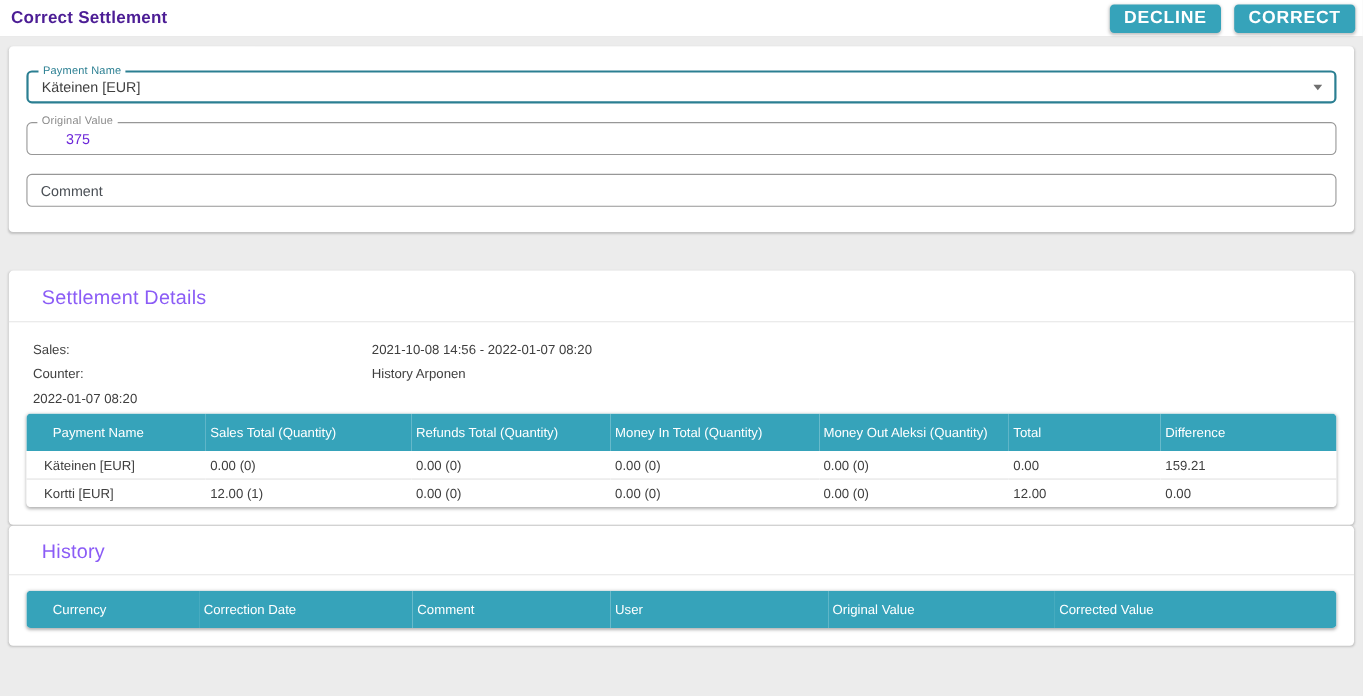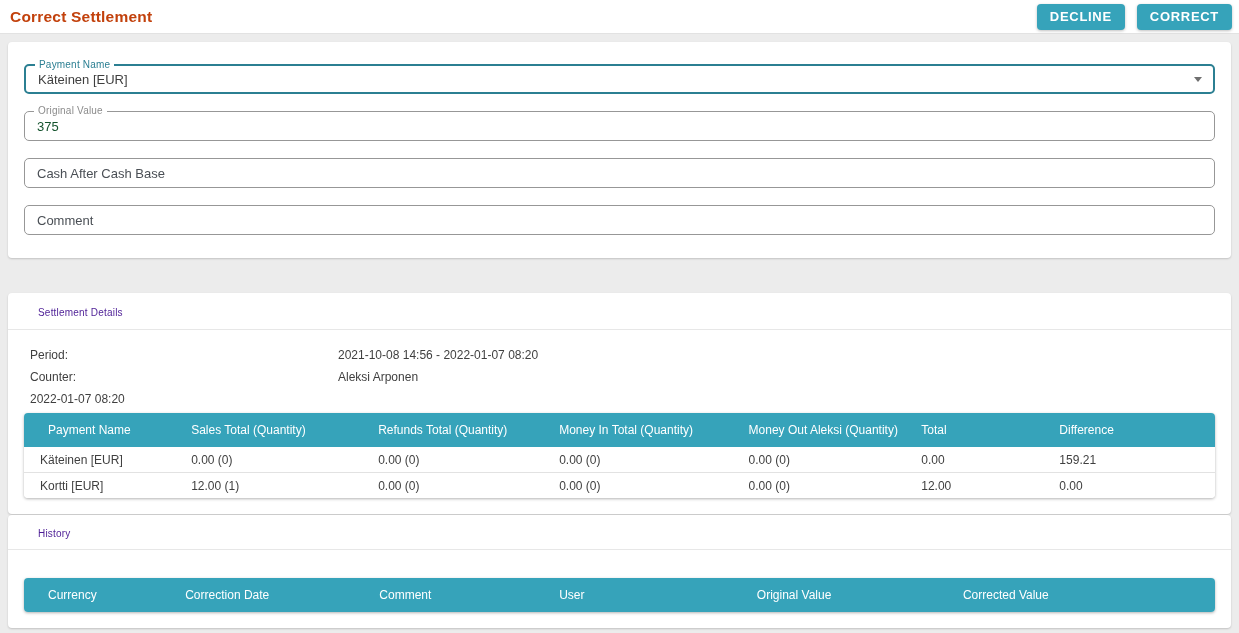"Correct Settlement" .page-title { color: #c2410c -> #4c1d95 }
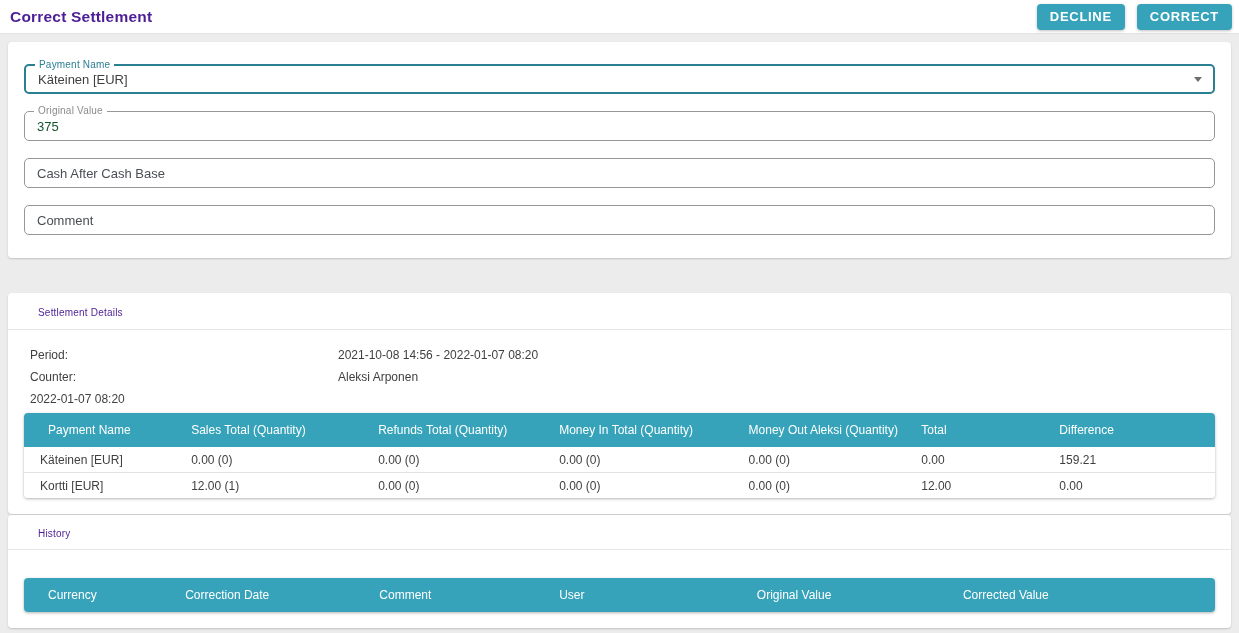"DECLINE" .btn { font-size: 13px -> 16px }
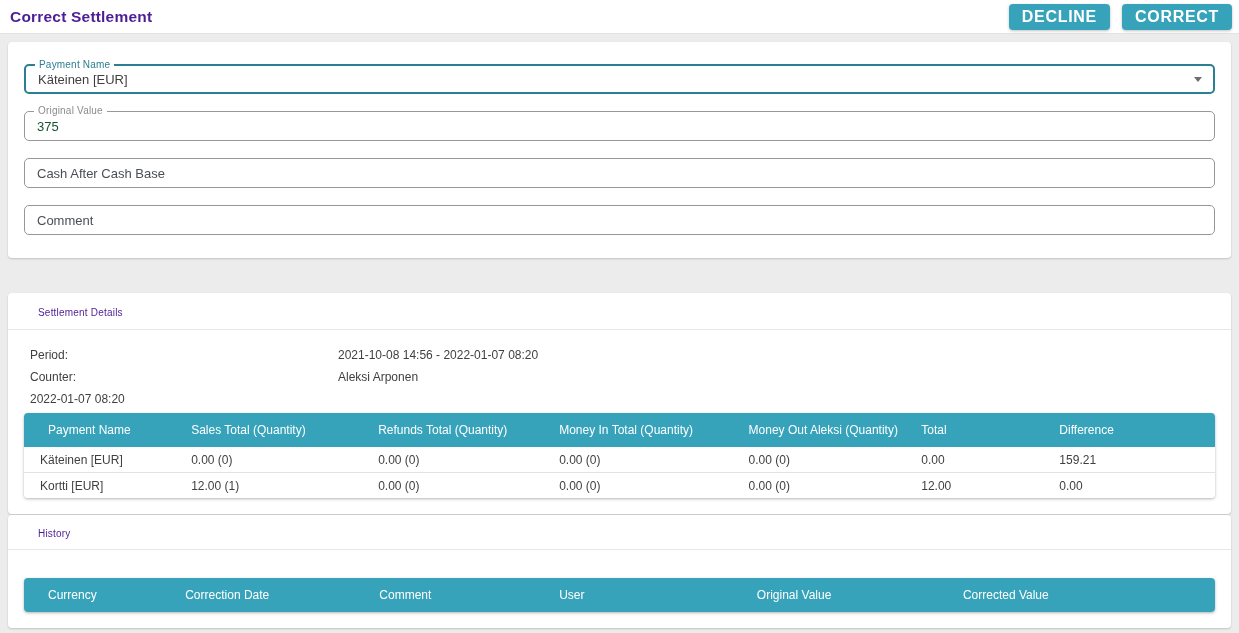"375" .value-muted { color: #14532d -> #6d28d9; margin-left: none -> 23px }
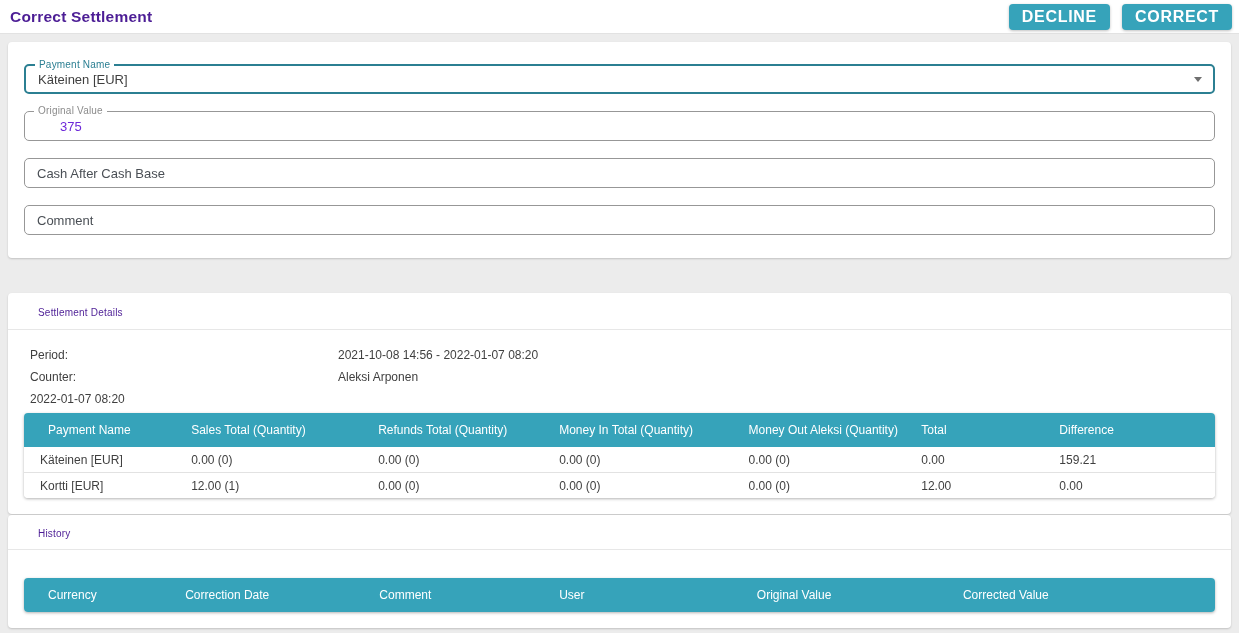"Cash After Cash Base" input.field { html: <input> -> none }
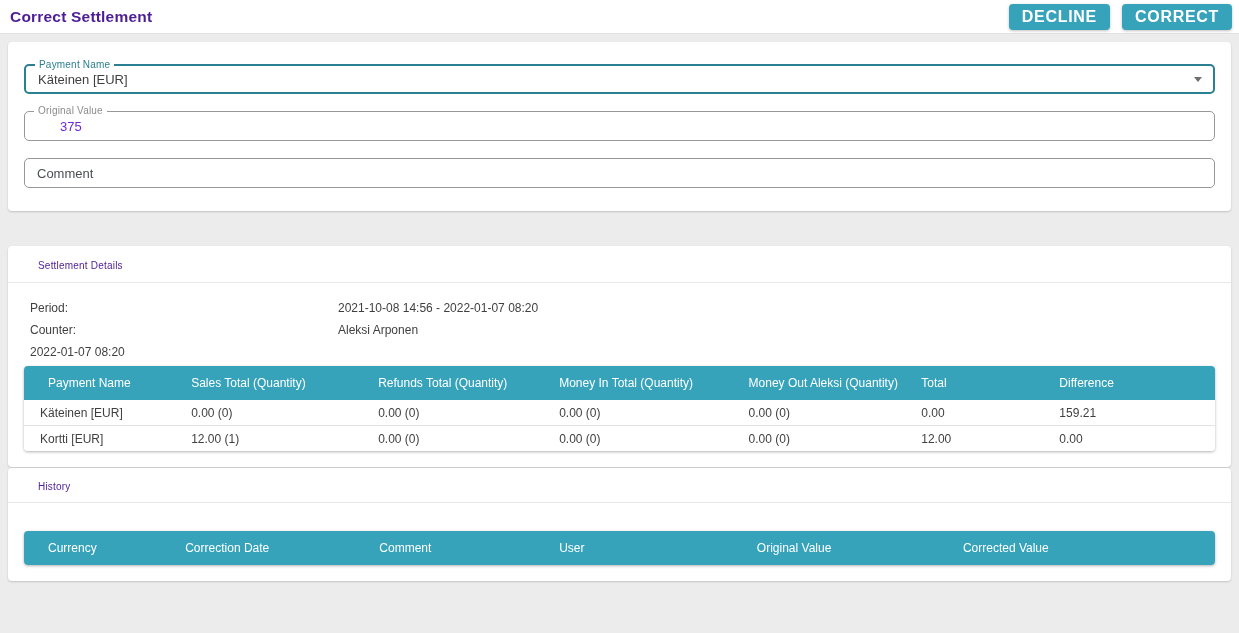"Settlement Details" .section-head { color: #4c1d95 -> #8b5cf6; font-size: 10px -> 18px }
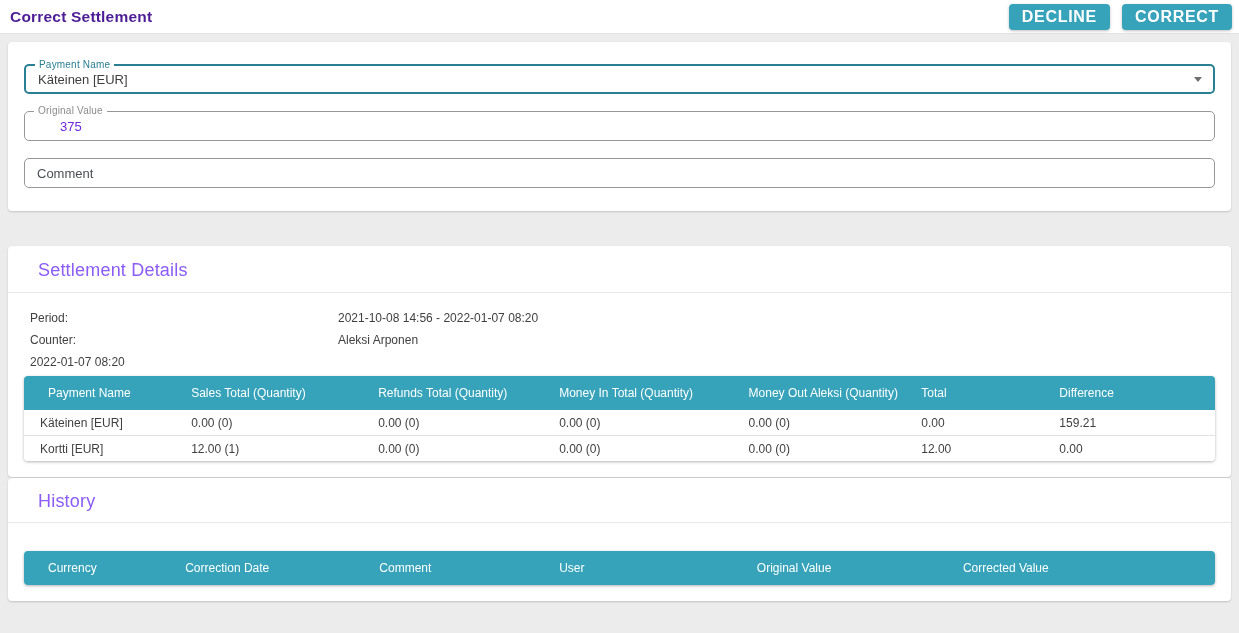"Period:" span.detail-label { text: Period -> Sales }
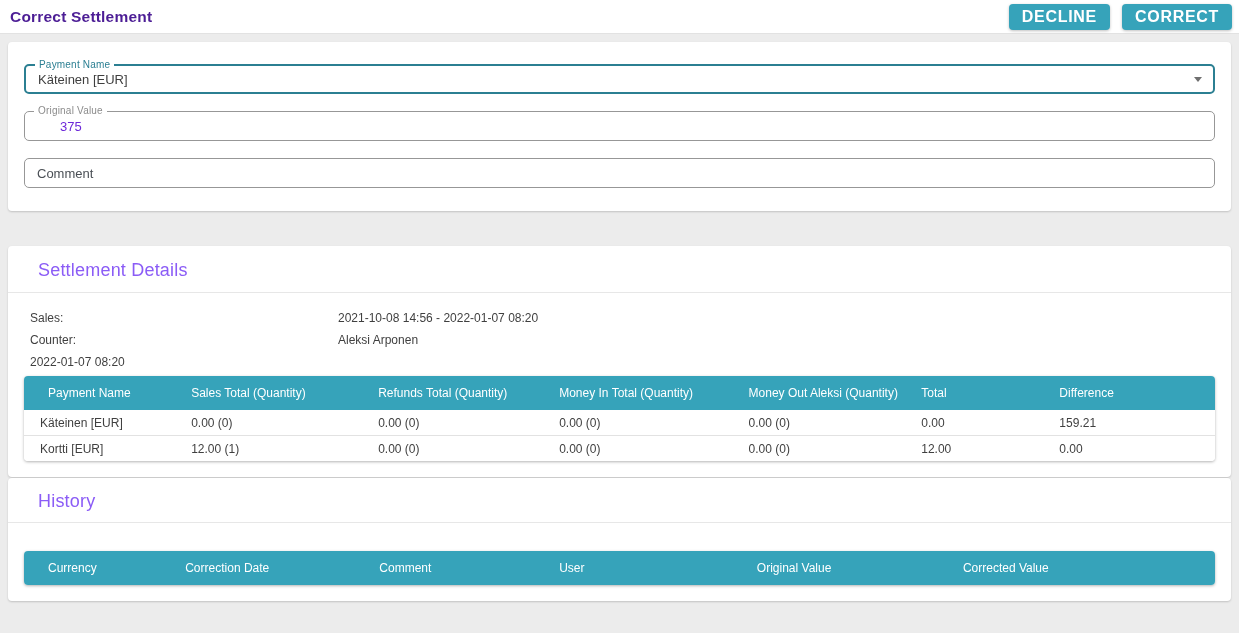"Aleksi Arponen" span.detail-value { text: Aleksi -> History }
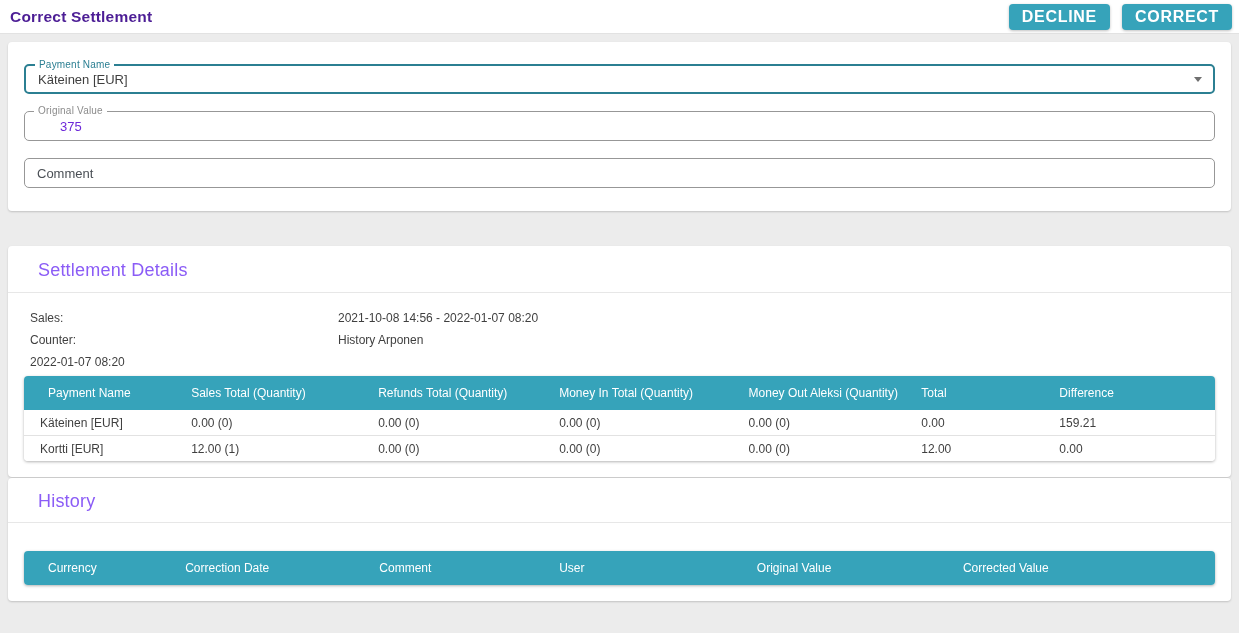"Currency" .history-card .table-wrap { margin-top: 28px -> 14px }
